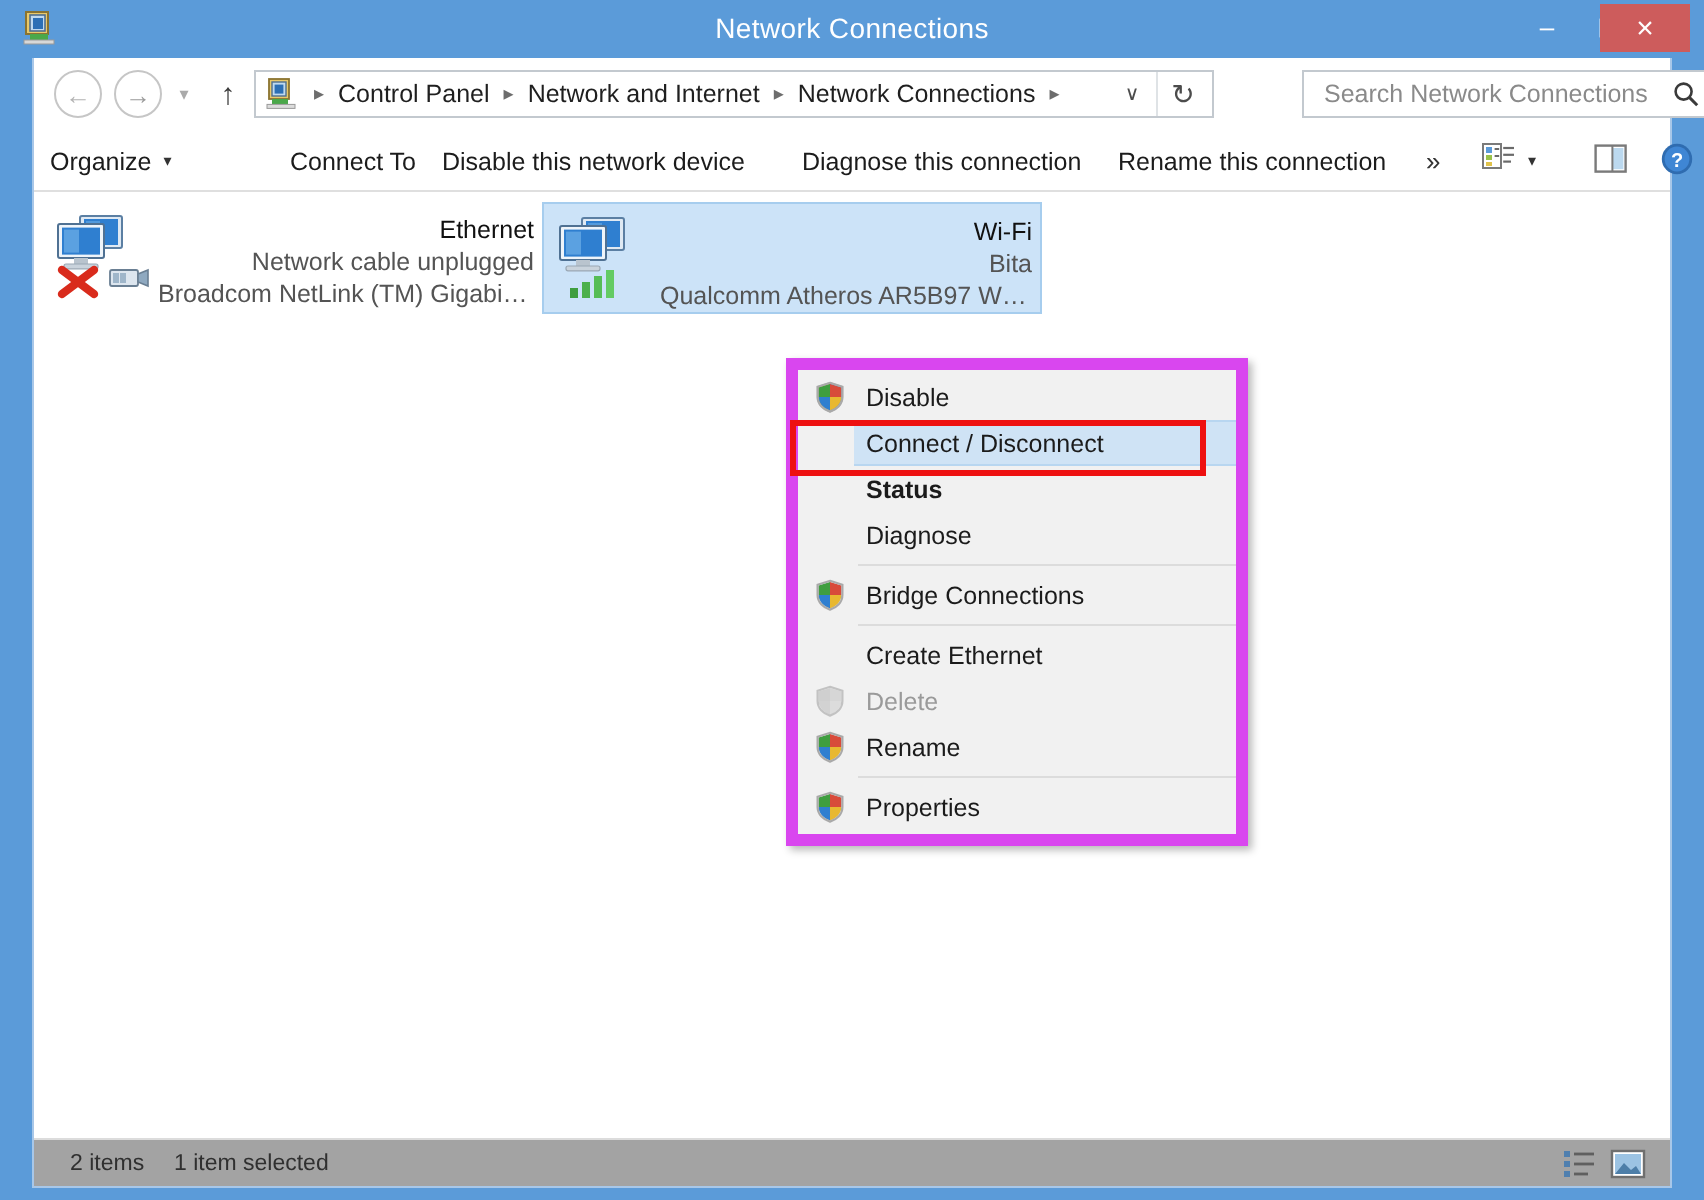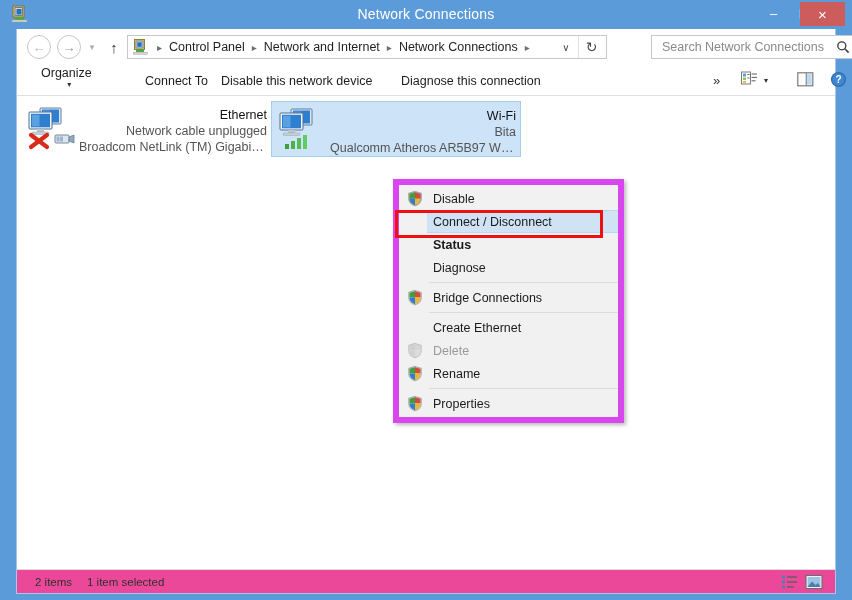"Organize" #tb-organize { flex-direction: column -> none; left: 16px -> 0 }
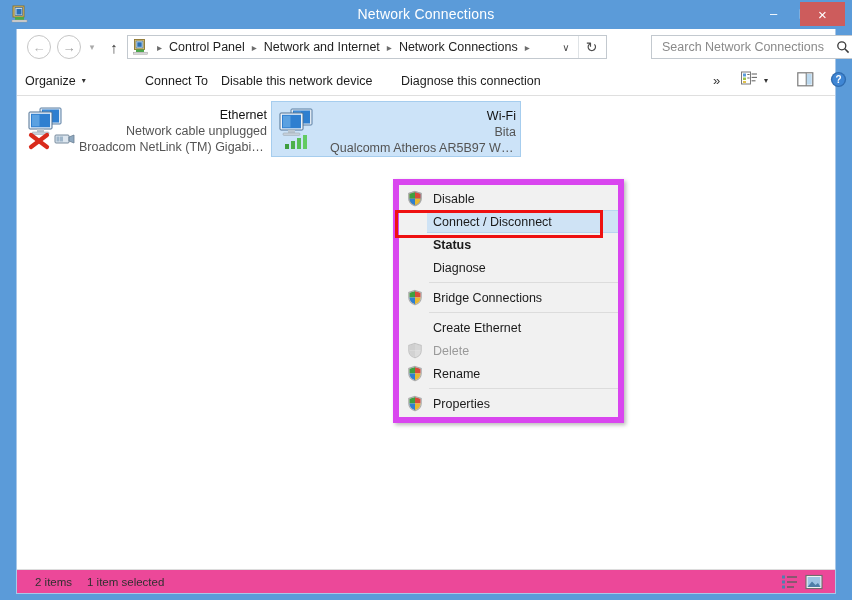"Rename this connection" div.tb-item { html: none -> <div> <span>Rename this connection</span> </div> }
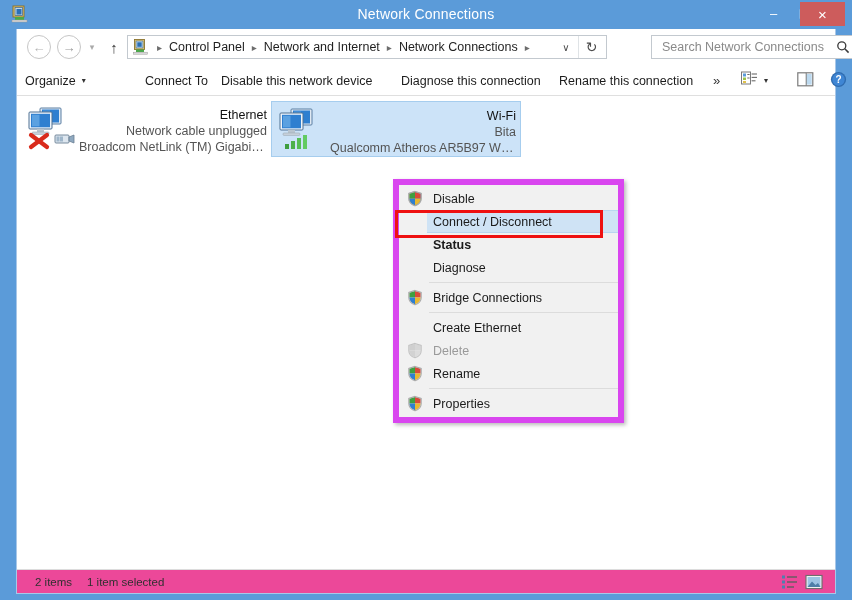"2 items" #statusbar { background: #ec4899 -> #a3a3a3 }
